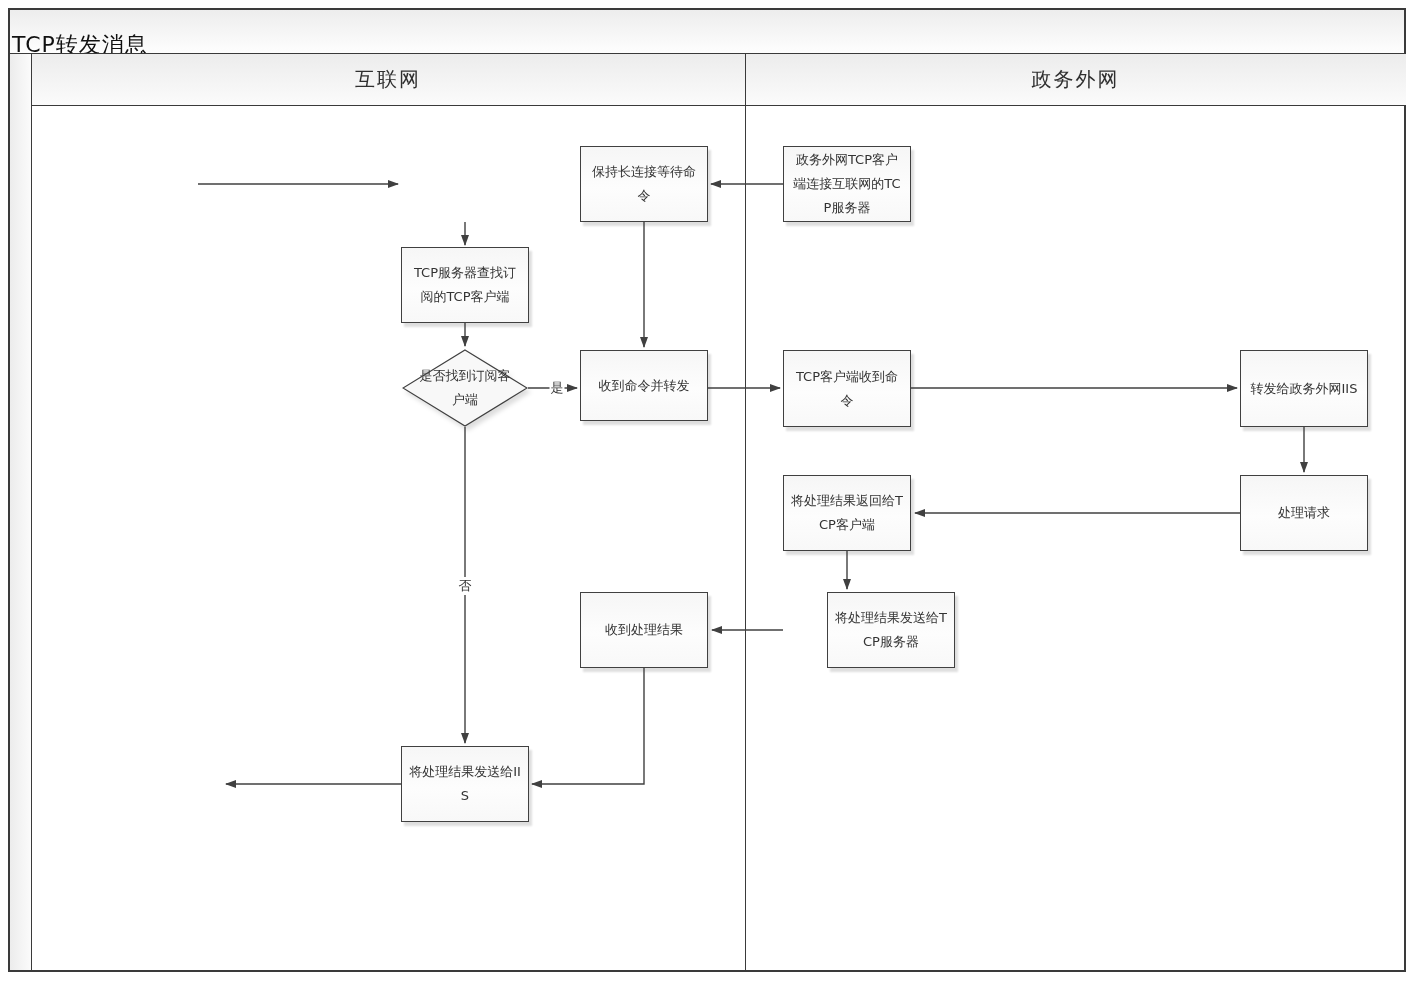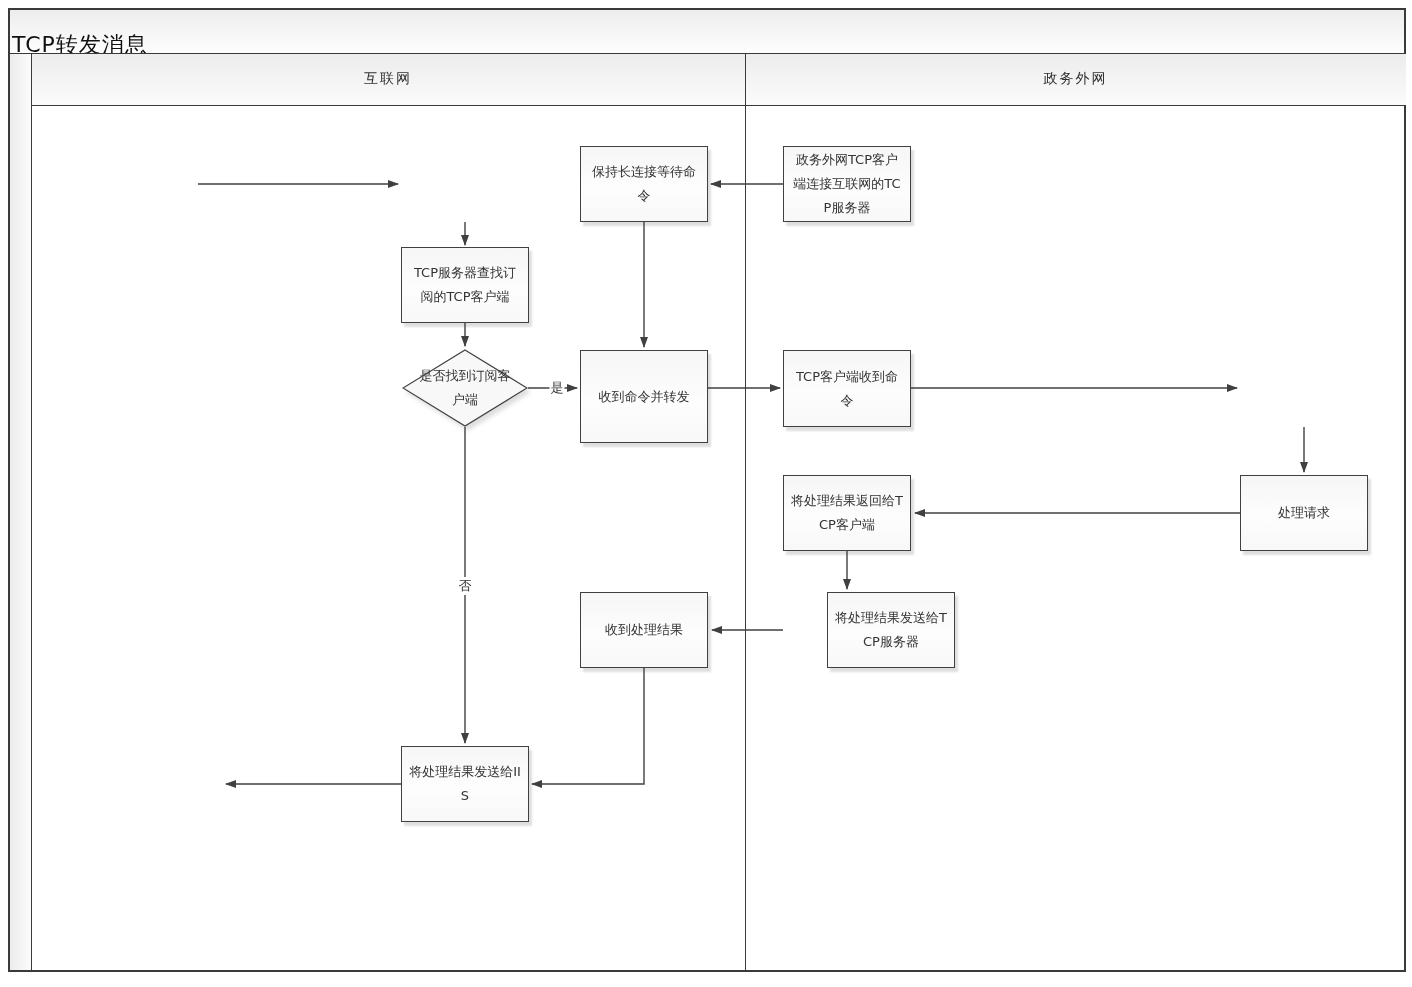"互联网" .lane-header span { font-size: 14px -> 20px }
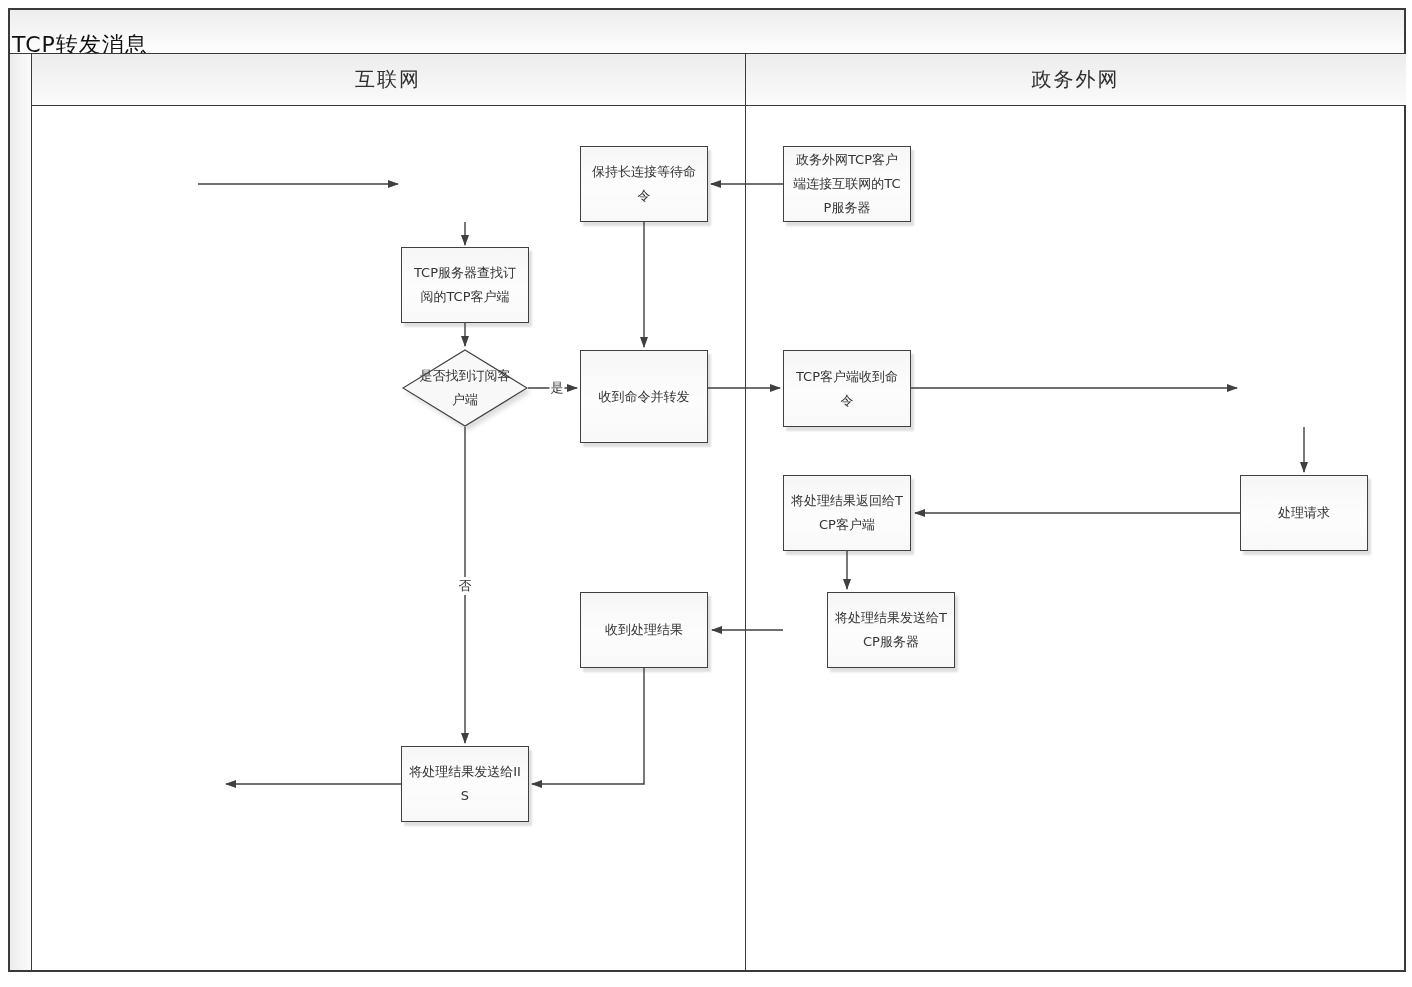"收到命令并转发" div.node { height: 93px -> 71px }
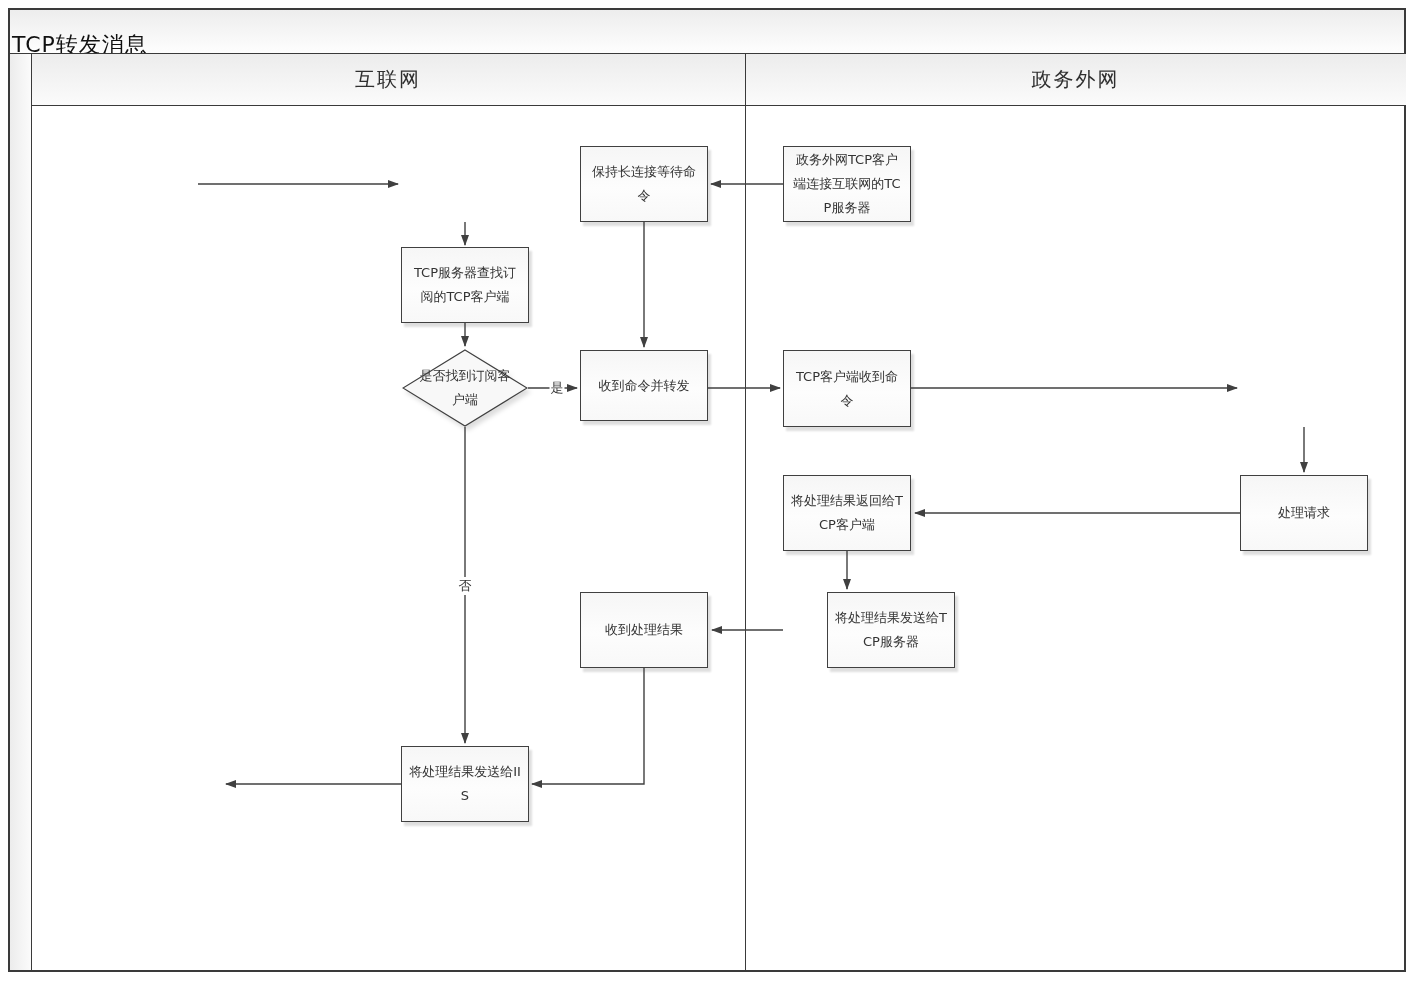"转发给政务外网IIS" div.node { html: none -> <div> <span>转发给政务外网IIS</span> </div> }
